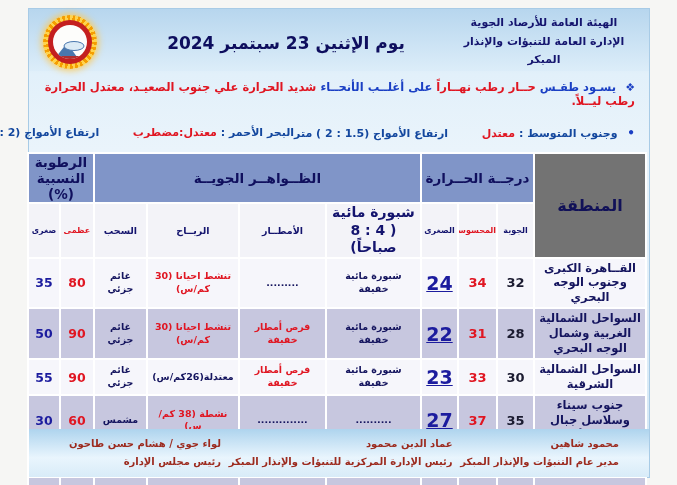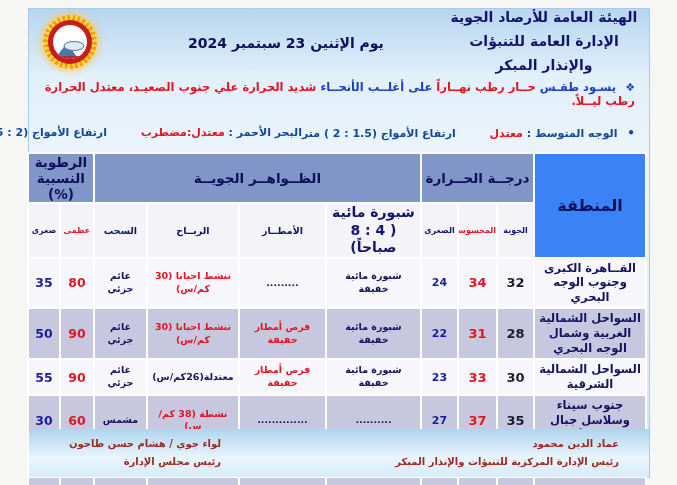"الهيئة العامة للأرصاد الجوية" .agency { font-size: 14px -> 11px }
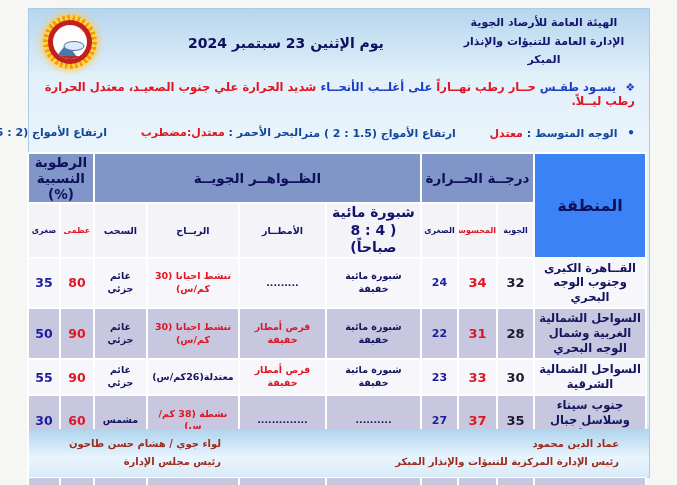"يوم الإثنين 23 سبتمبر 2024" .date { font-size: 14px -> 17px }
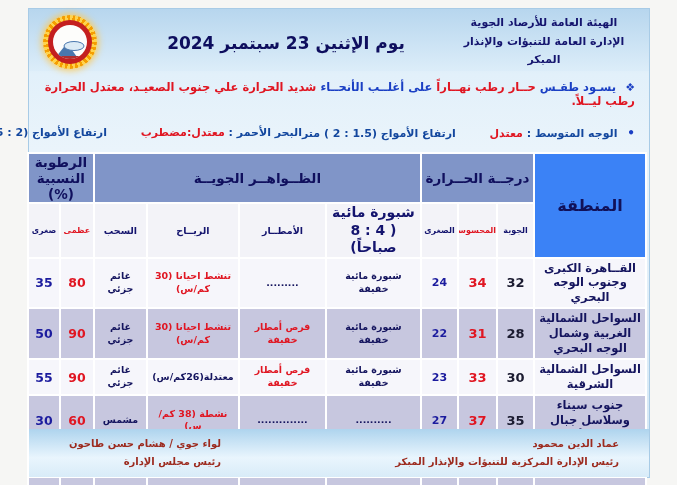"الوجه المتوسط :" span.navy { text: الوجه -> وجنوب }
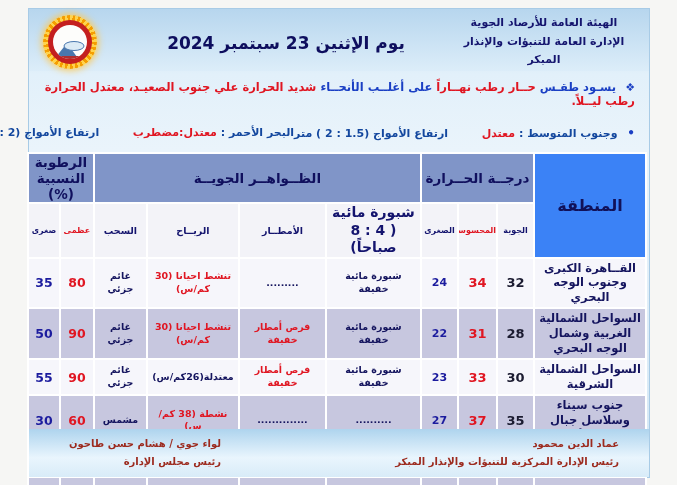"المنطقة" th.region-h { background: #3b82f6 -> #737373 }
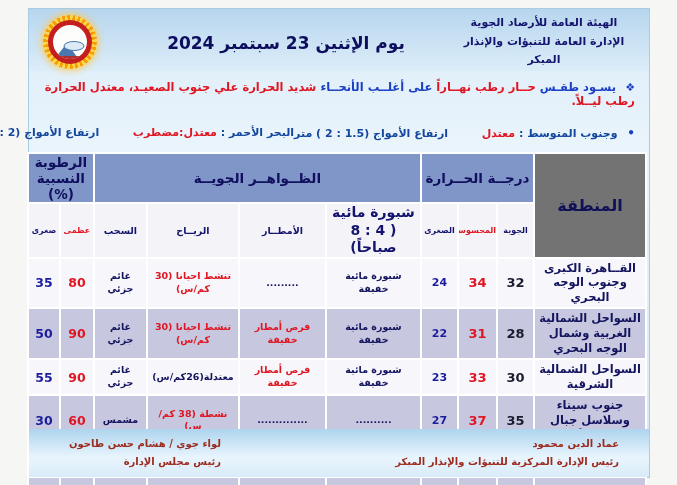"24" td.num-min { font-size: 11px -> 19px; text-decoration: none -> underline }
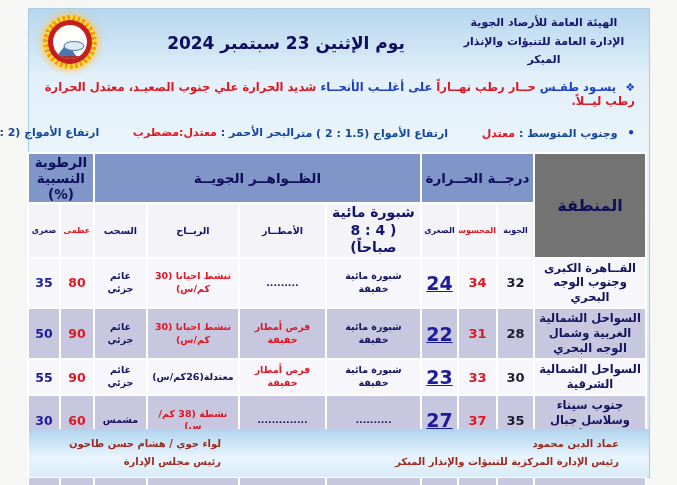"محمود شاهين" div.sig { html: none -> <div> <div>محمود شاهين</div> <div>مدير عام التنبؤات والإنذار المبكر</div> </div> }
